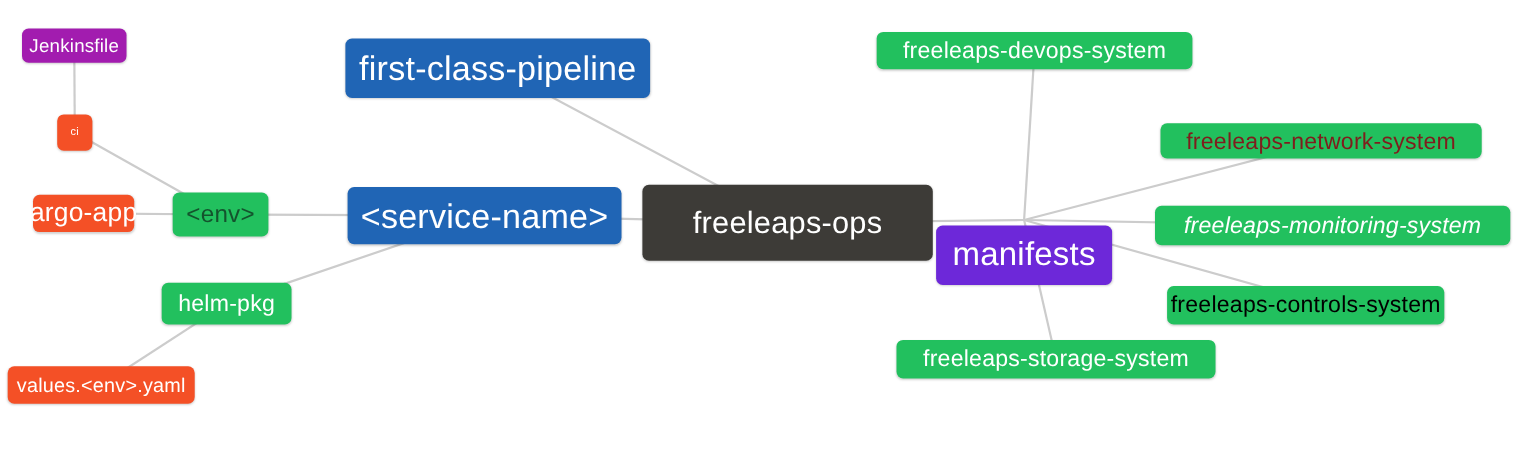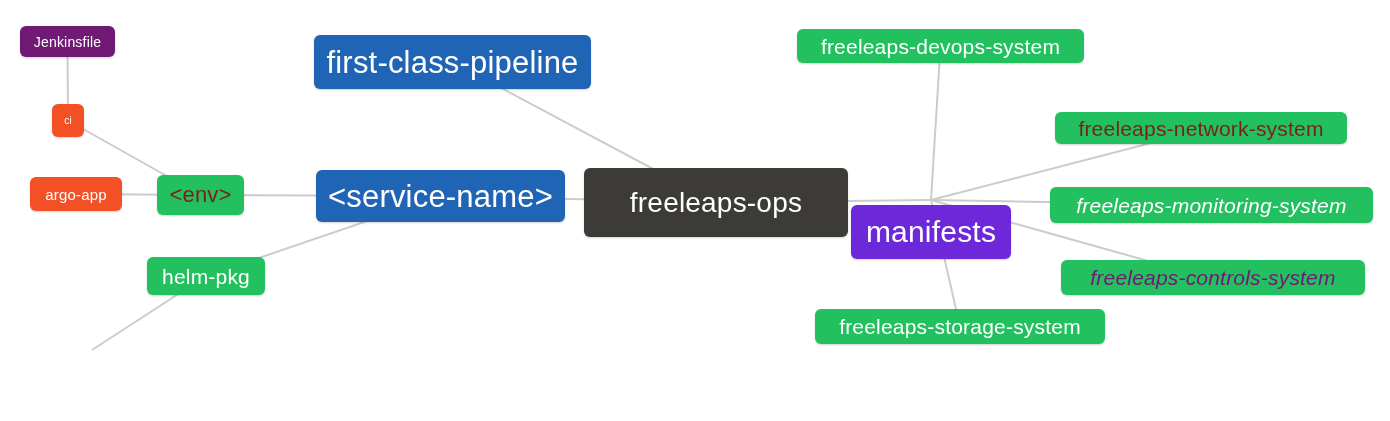"Jenkinsfile" div.node { background: #701a75 -> #a21caf; font-size: 14px -> 17px }
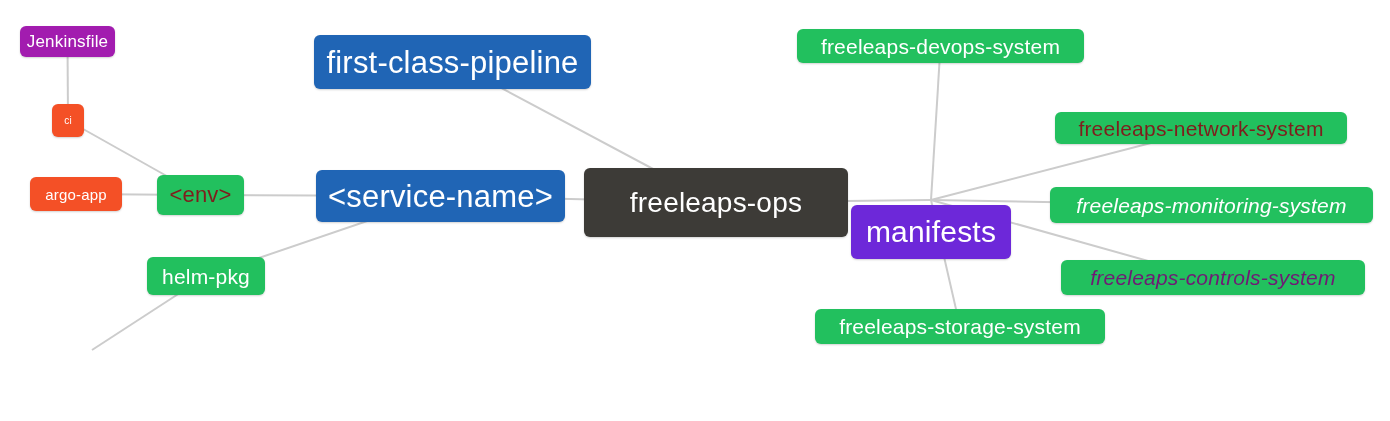"argo-app" div.node { font-size: 15px -> 24px }
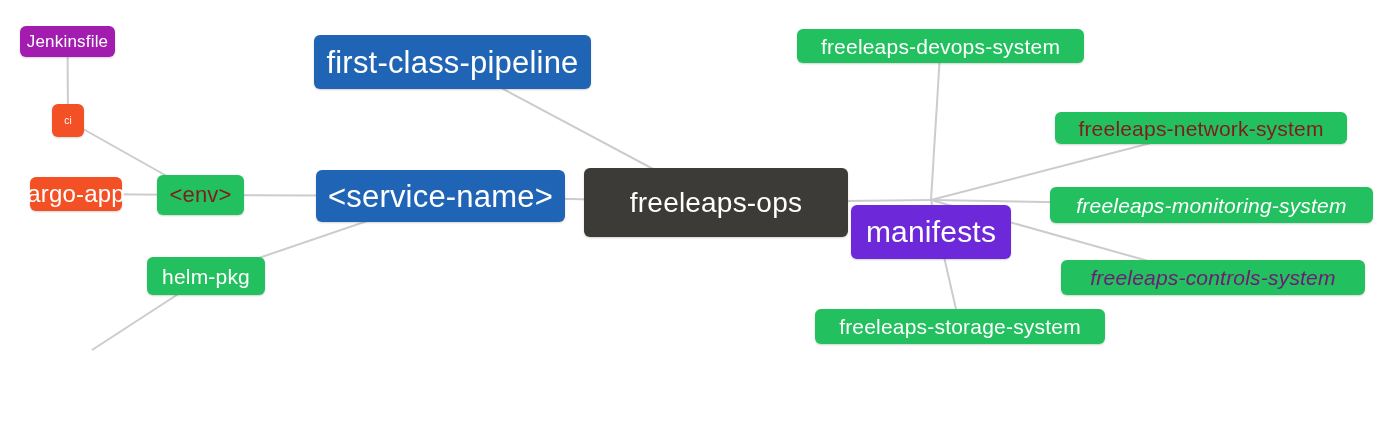"<env>" div.node { color: #7f1d1d -> #14532d }
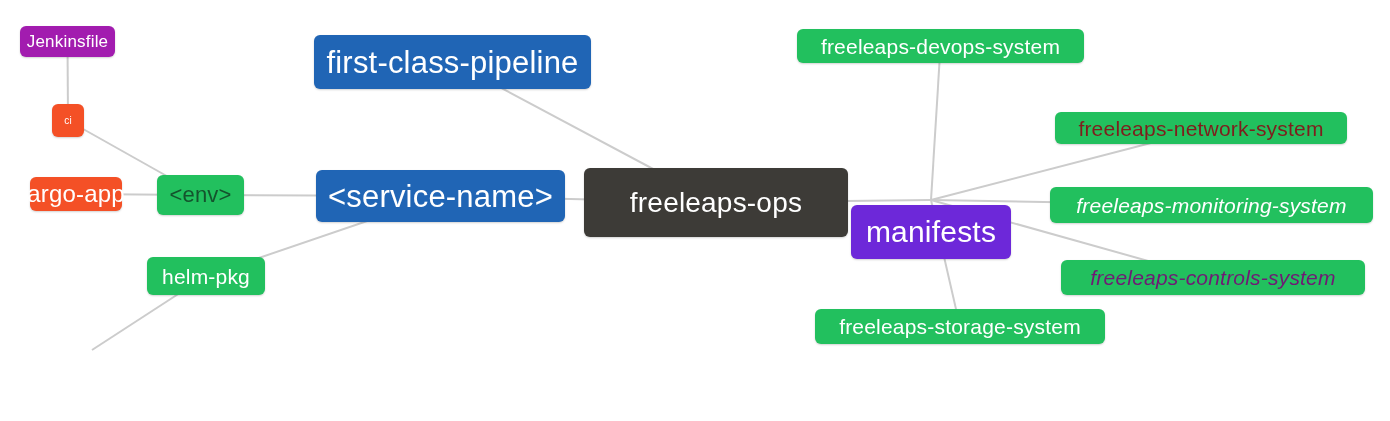"freeleaps-controls-system" div.node { color: #701a75 -> #000000; font-style: italic -> none; width: 304px -> 252px }
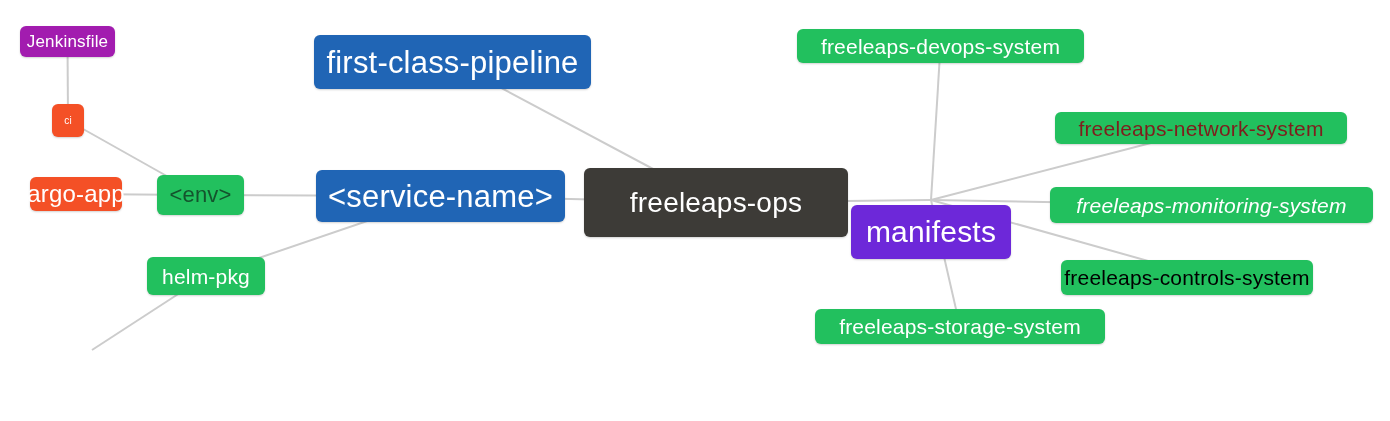"values.<env>.yaml" div.node { html: none -> <div>values.&lt;env&gt;.yaml</div> }
